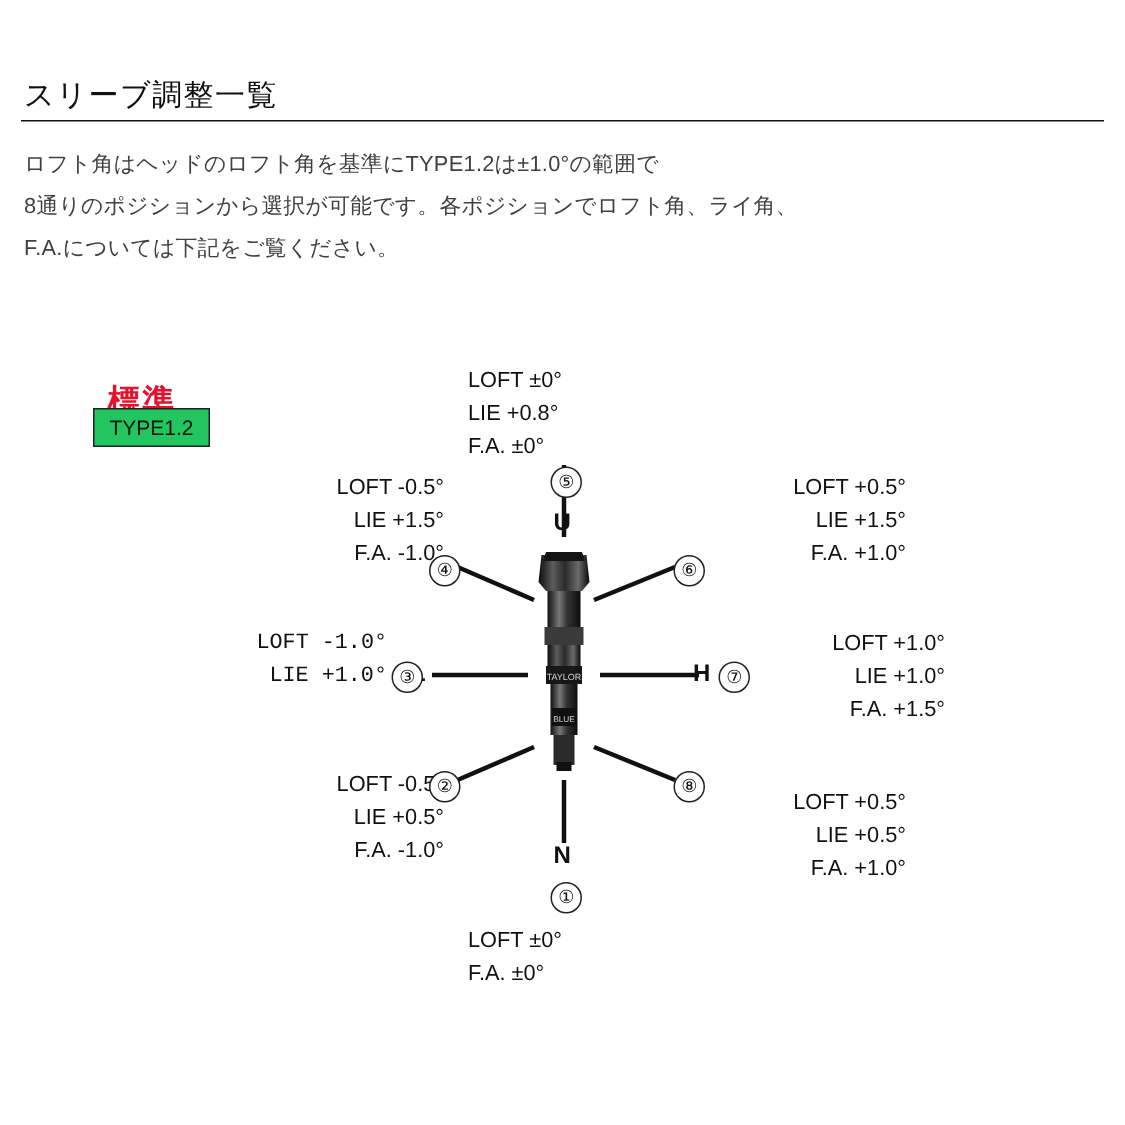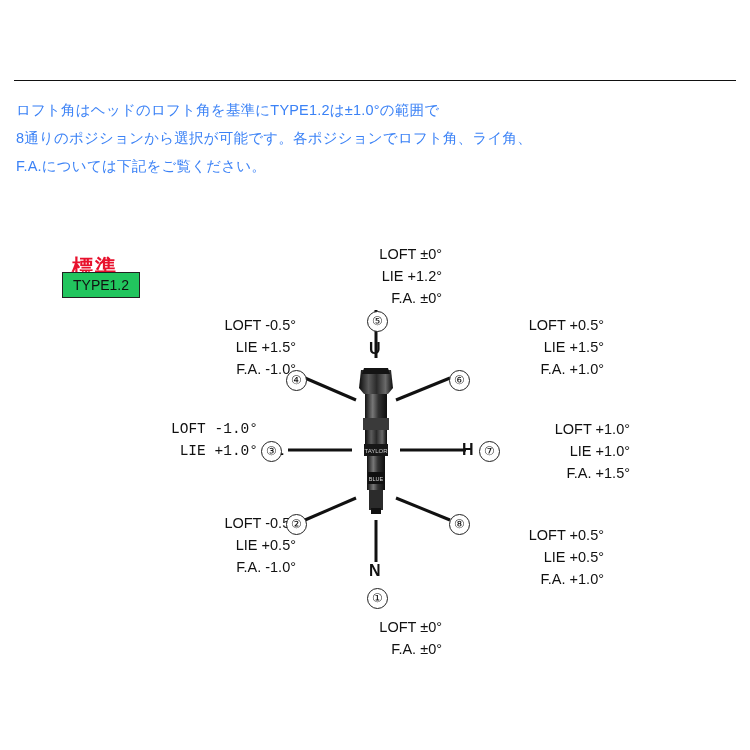"スリーブ調整一覧" div.title { html: none -> <div>スリーブ調整一覧</div> }
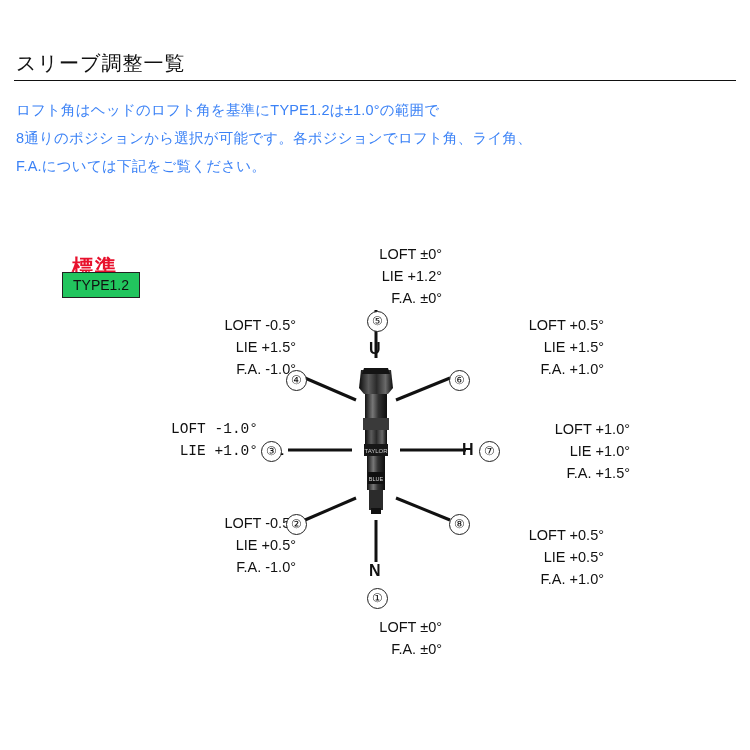"ロフト角はヘッドのロフト角を基準にTYPE1.2は±1.0°の範囲で" .lead { color: #3b82f6 -> #404040 }
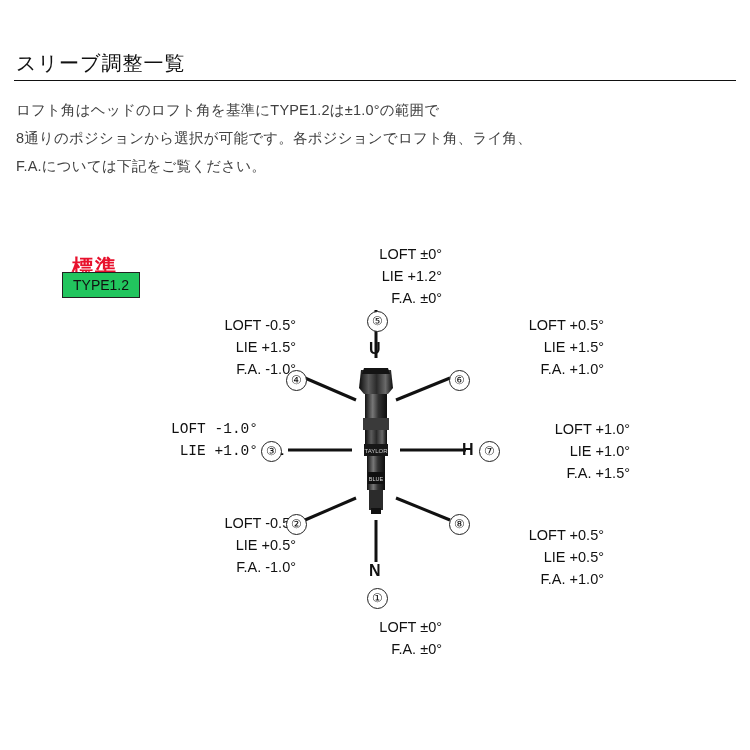"LOFT ±0°" .lblk.center { text-align: right -> left }
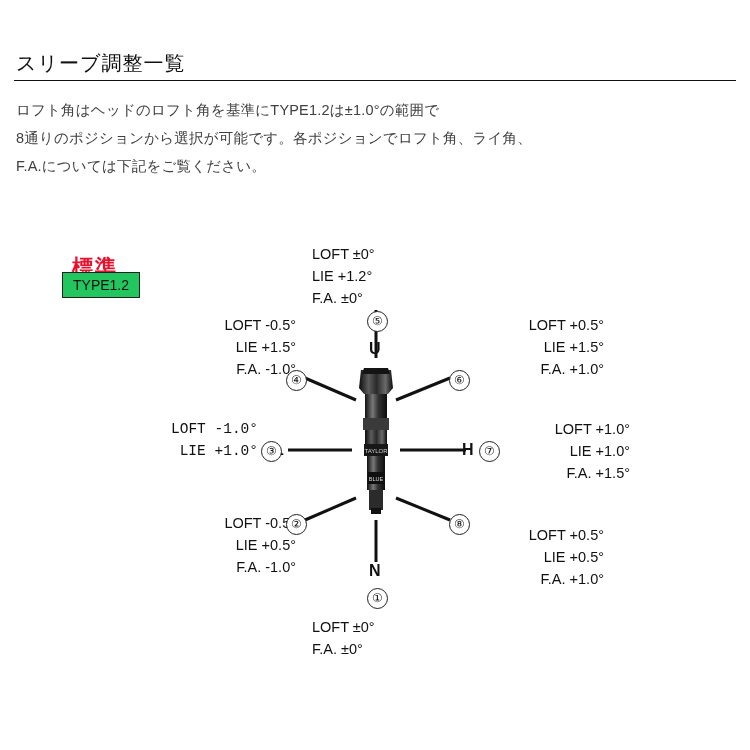"LIE +1.2°" div { text: +1.2 -> +0.8 }
